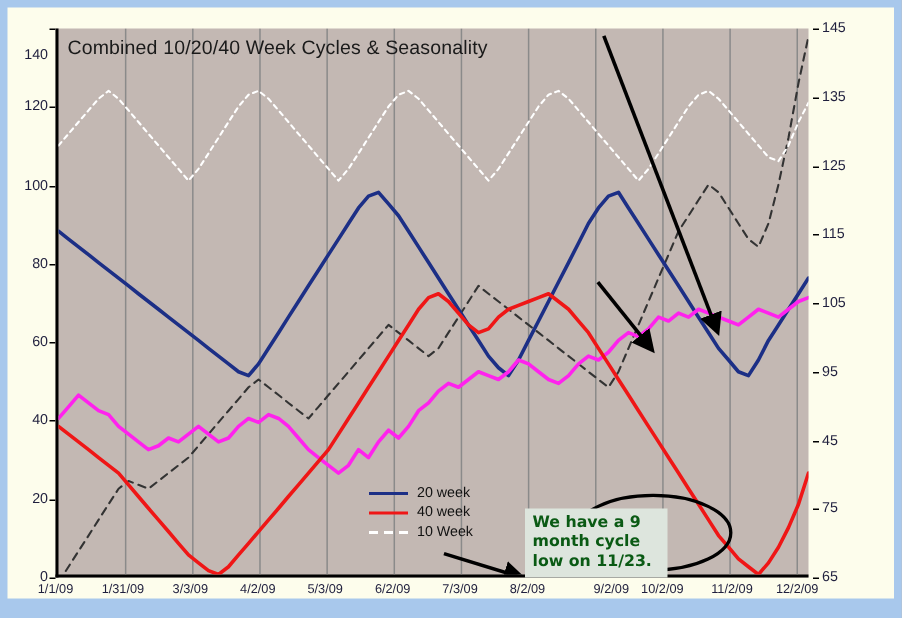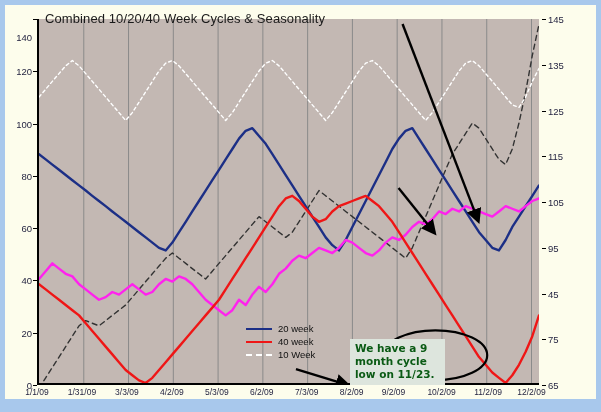"Combined 10/20/40 Week Cycles &" #chart-title { top: 6px -> 19px }
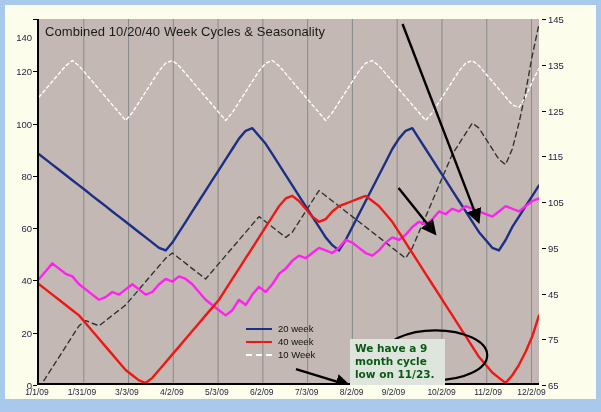"9/2/09" div.xtick { left: 375px -> 389px }
